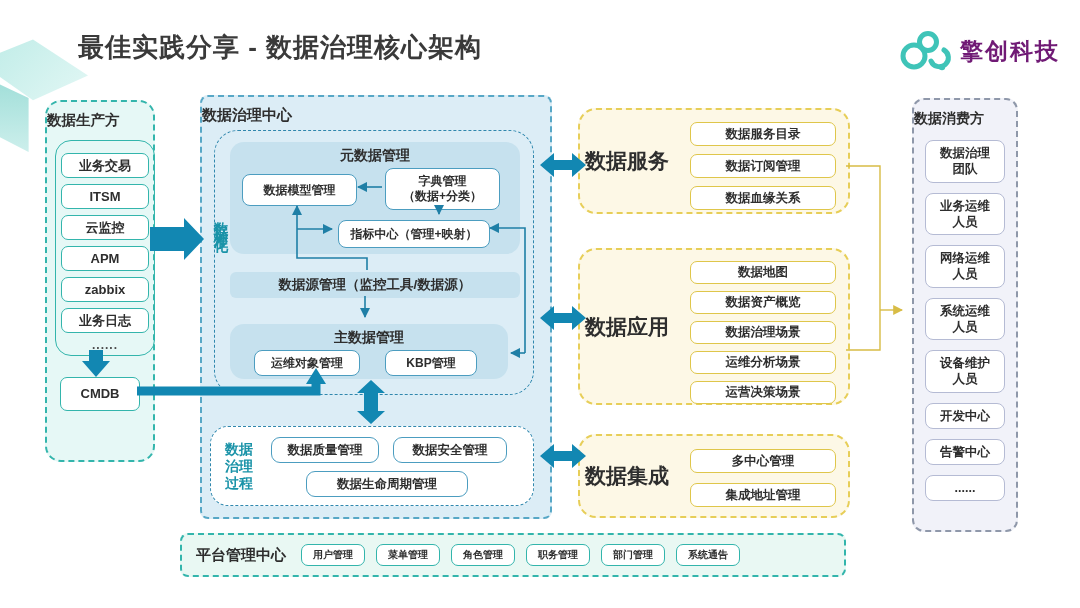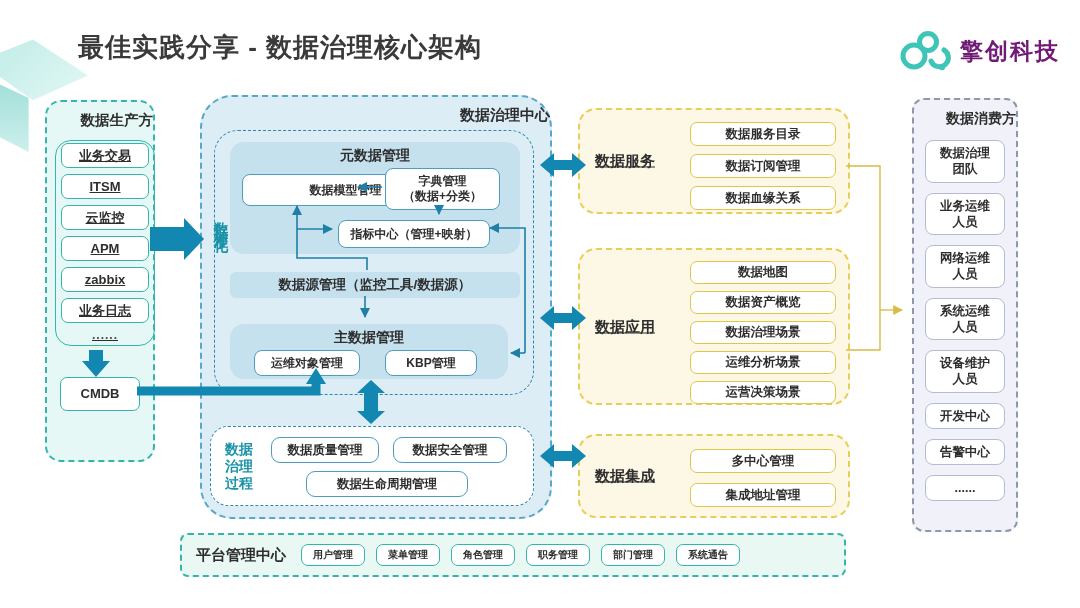"数据生产方" .boxtitle { text-align: right -> left }
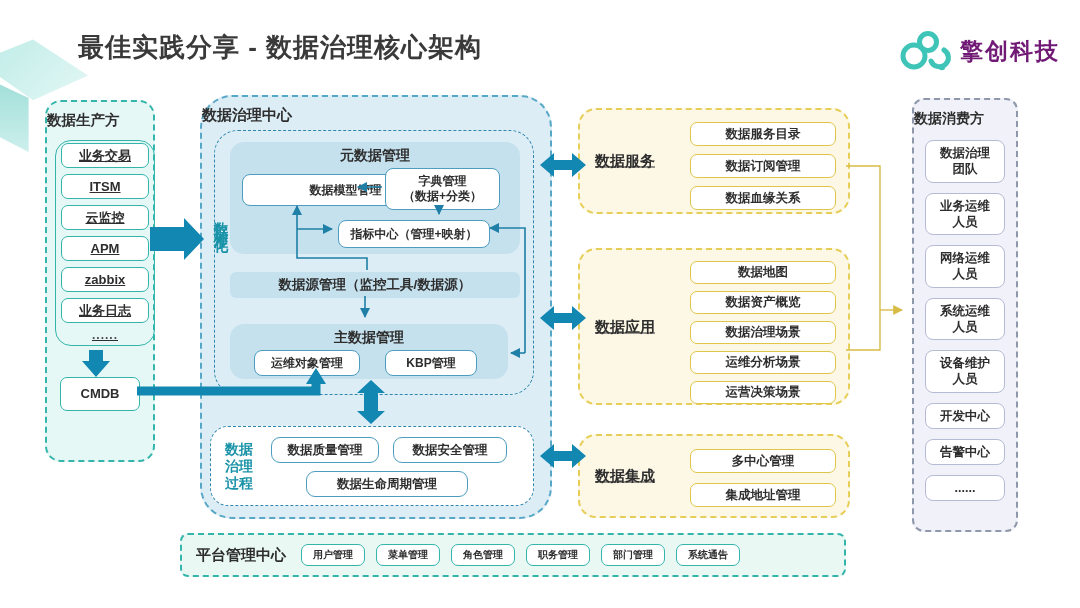"数据治理中心" .gov { border-radius: 32px -> 8px }
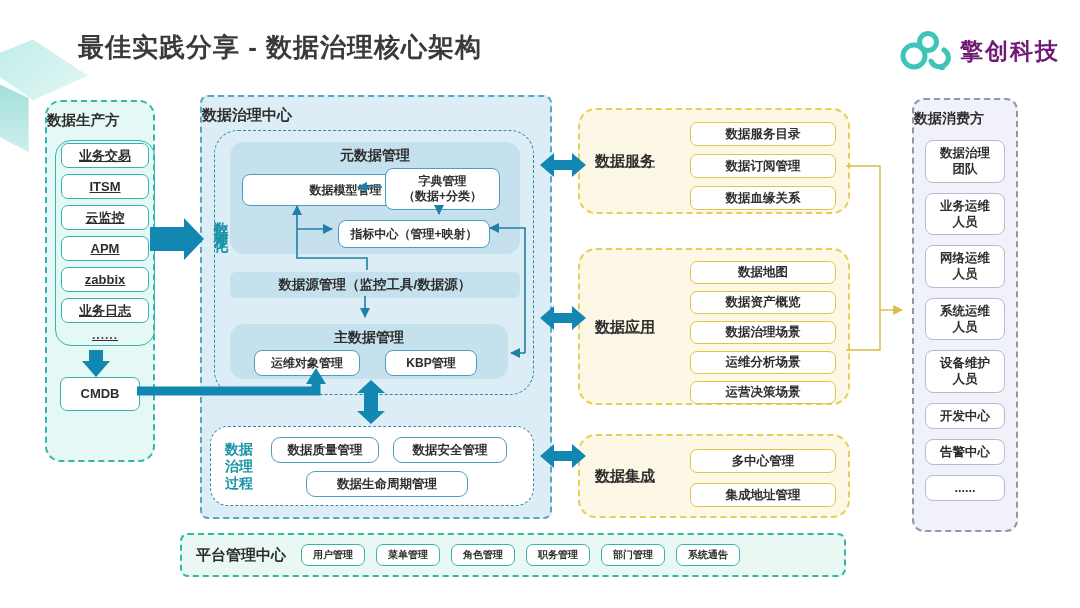"业务交易" .prod-inner { padding: 2px 5px 4px -> 12px 5px 4px; text-decoration: underline -> none }
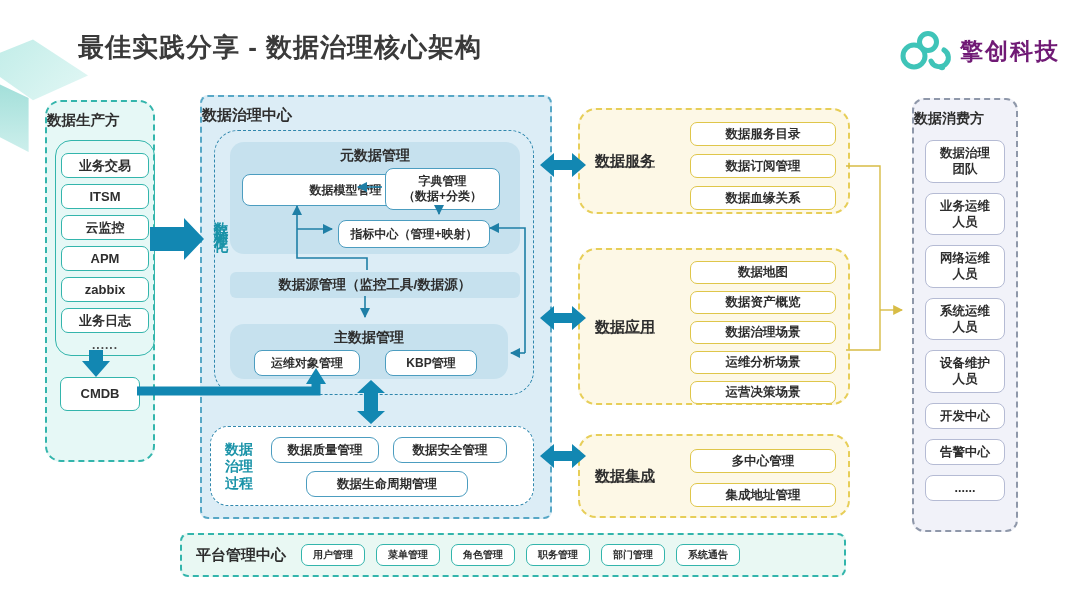"数据服务" .ylabel { font-size: 15px -> 21px; left: 15px -> 5px; text-decoration: underline -> none }
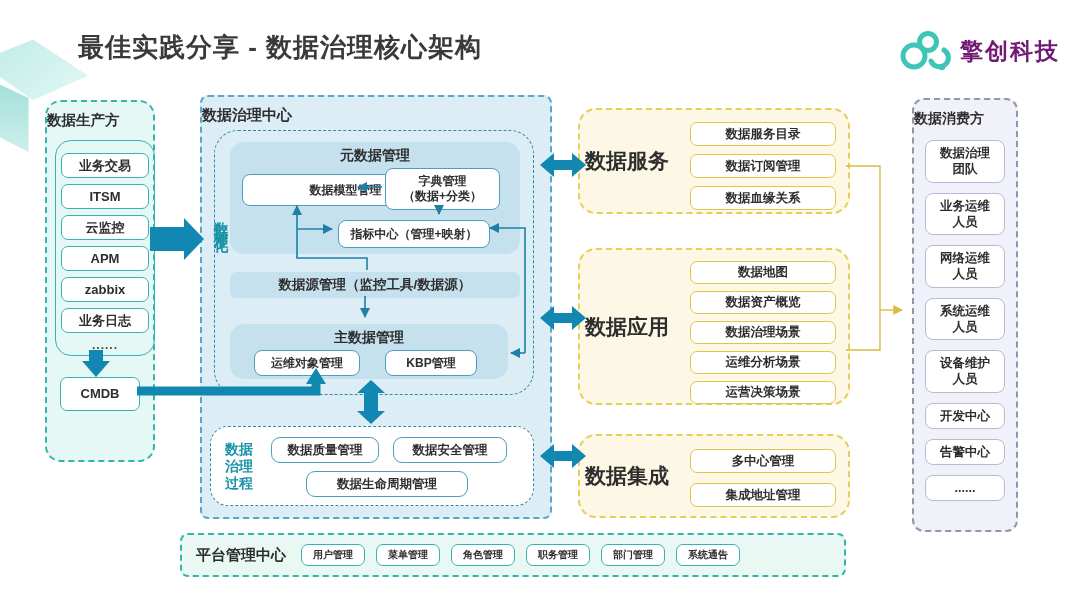"数据模型管理" div.bpill { padding-left: 46px -> none }
